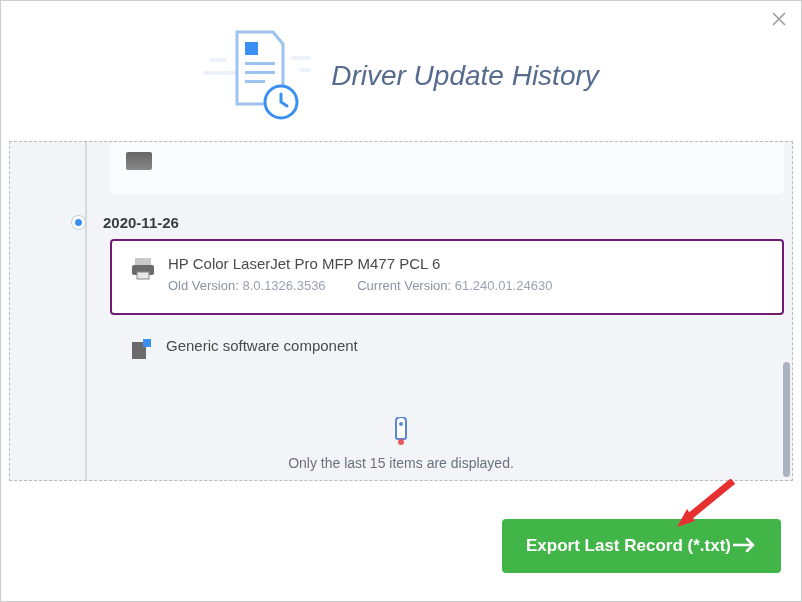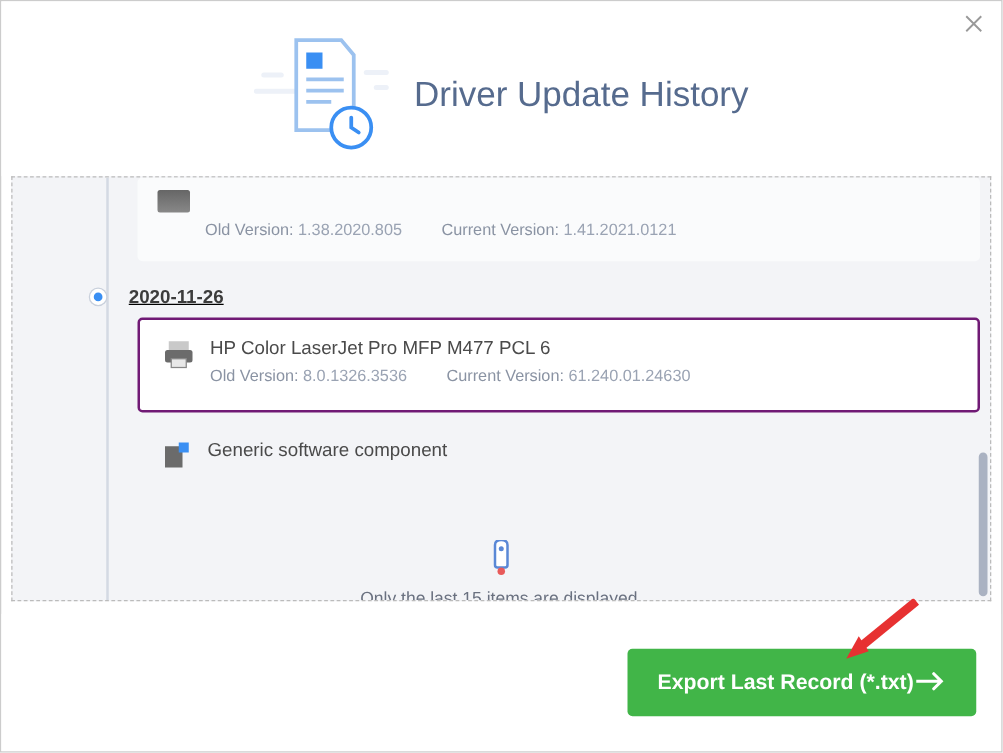"Driver Update History" .header { font-style: none -> italic }
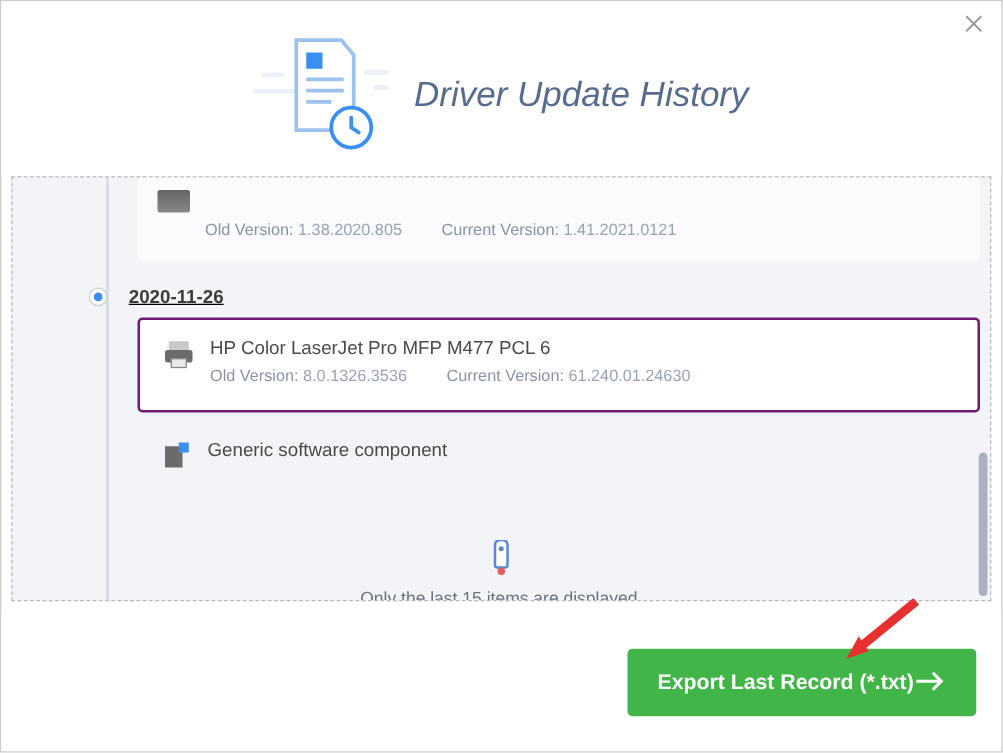"Old Version: 1.38.2020.805 Current" div.ver-line { html: <div> <span>Old Version:</span> <span>1.38.2020.805</span> <span>Current Version:</span> <span>1.41.2021.0121</span> </div> -> none }
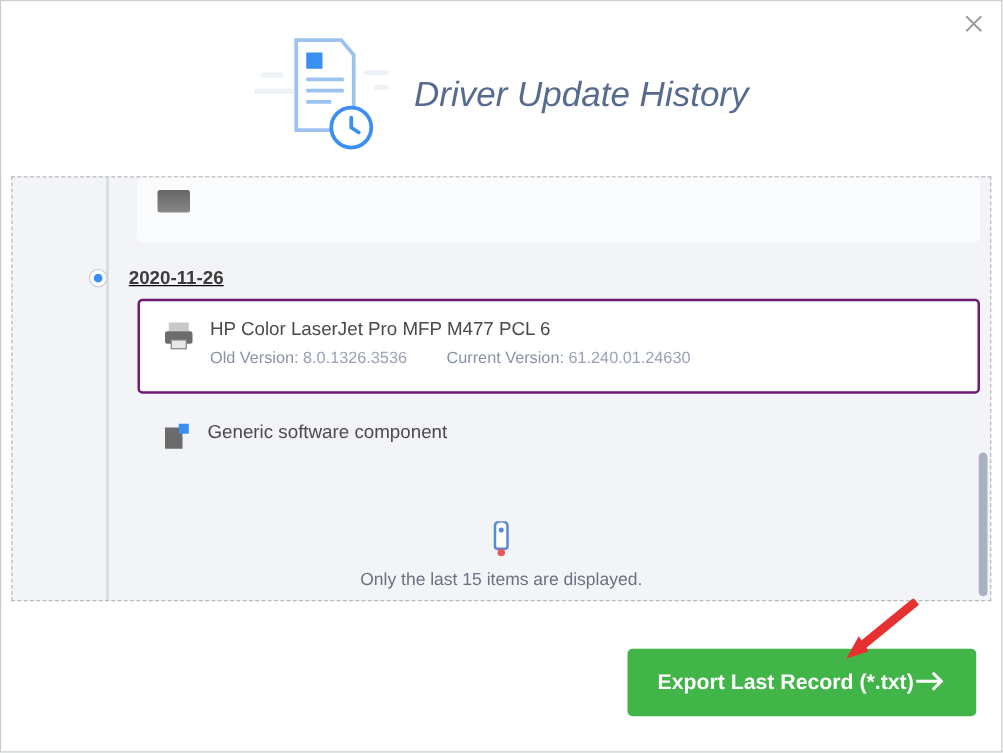"2020-11-26" .date-row { text-decoration: underline -> none }
